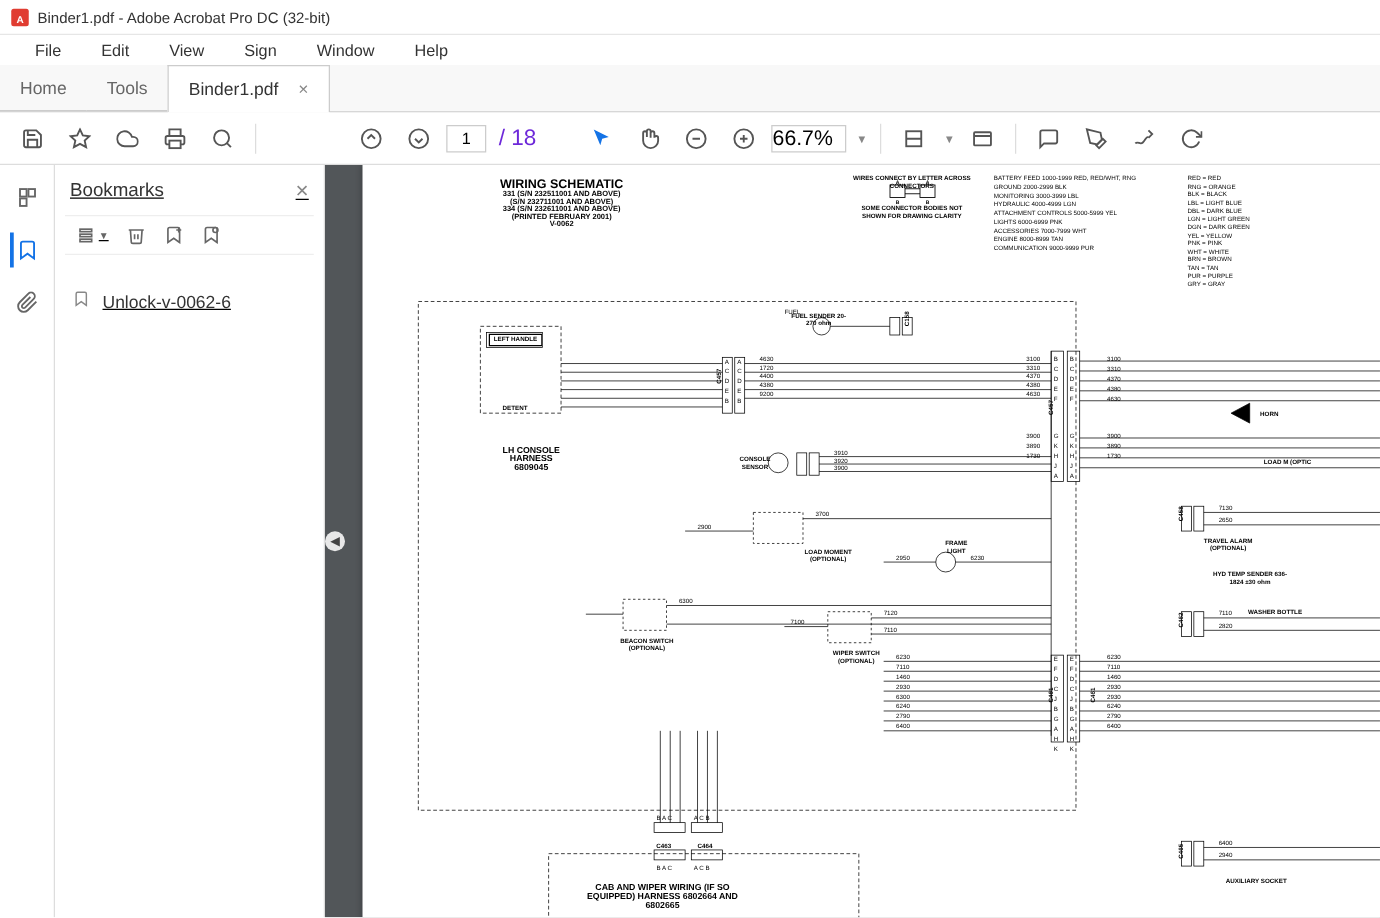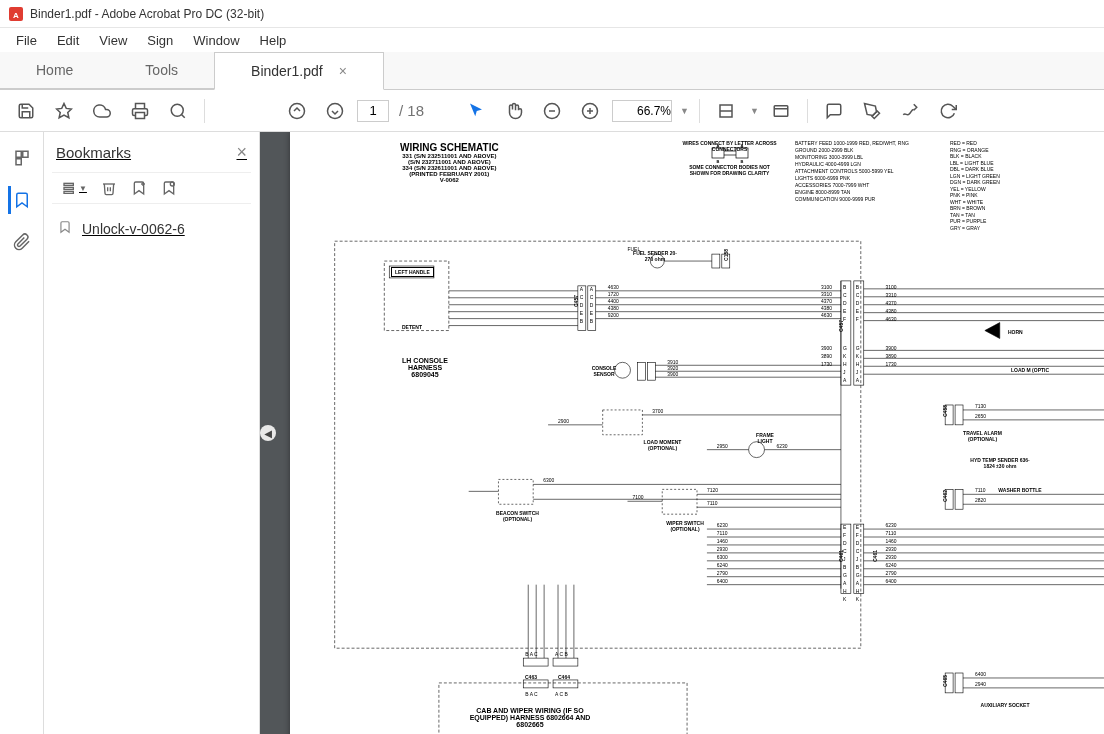"File" .menubar { gap: 4px -> 16px; padding: 0 8px -> 0 20px }
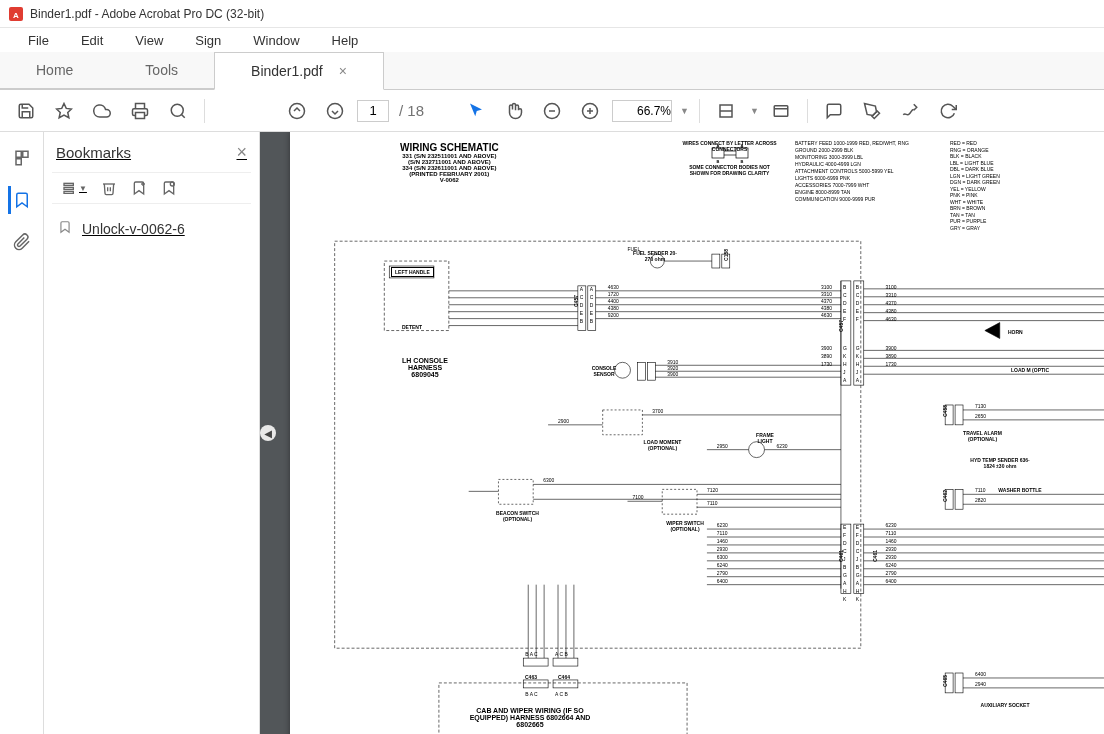"Home" .tabbar .tab { padding: 0 36px -> 0 16px }
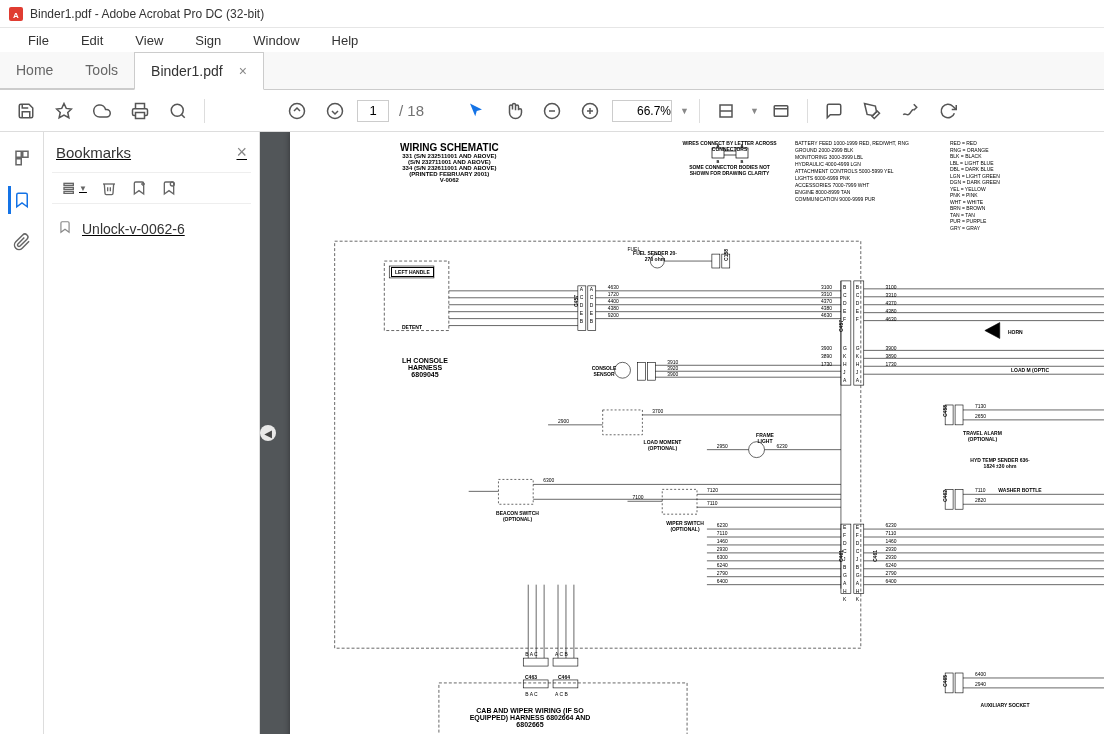"/ 18" .toolbar .page-total { color: #737373 -> #6d28d9; font-size: 15px -> 18px }
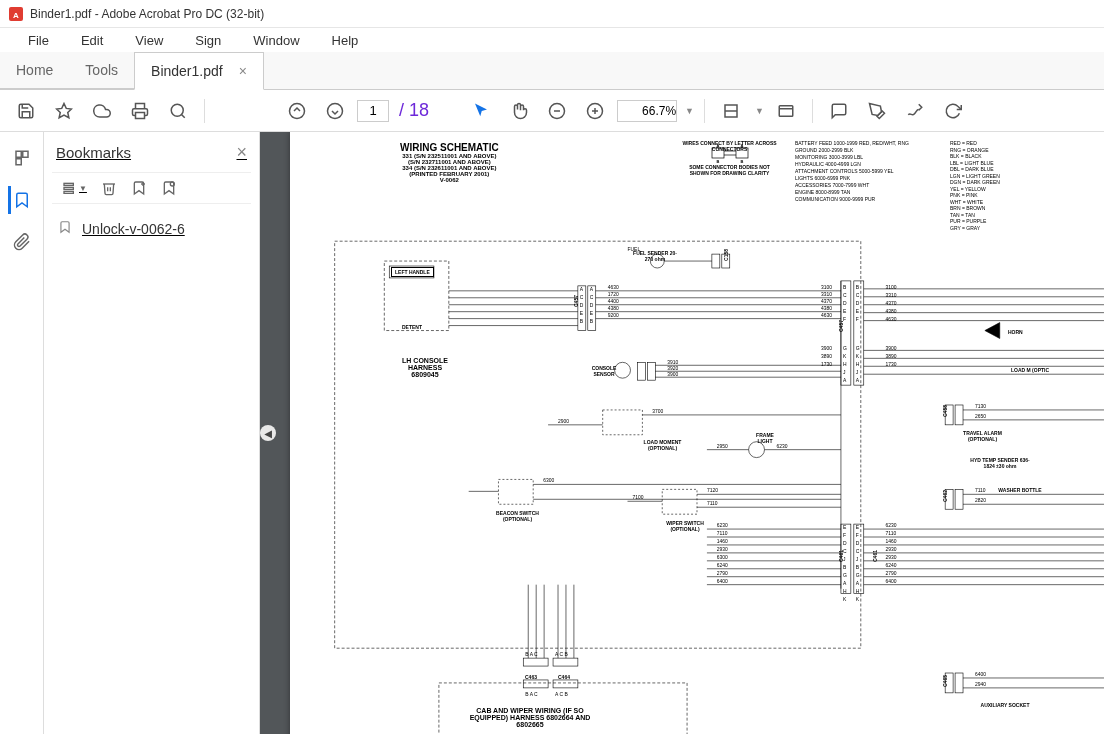"66.7%" .toolbar .zoom-input { font-size: 12px -> 17px; text-align: right -> left }
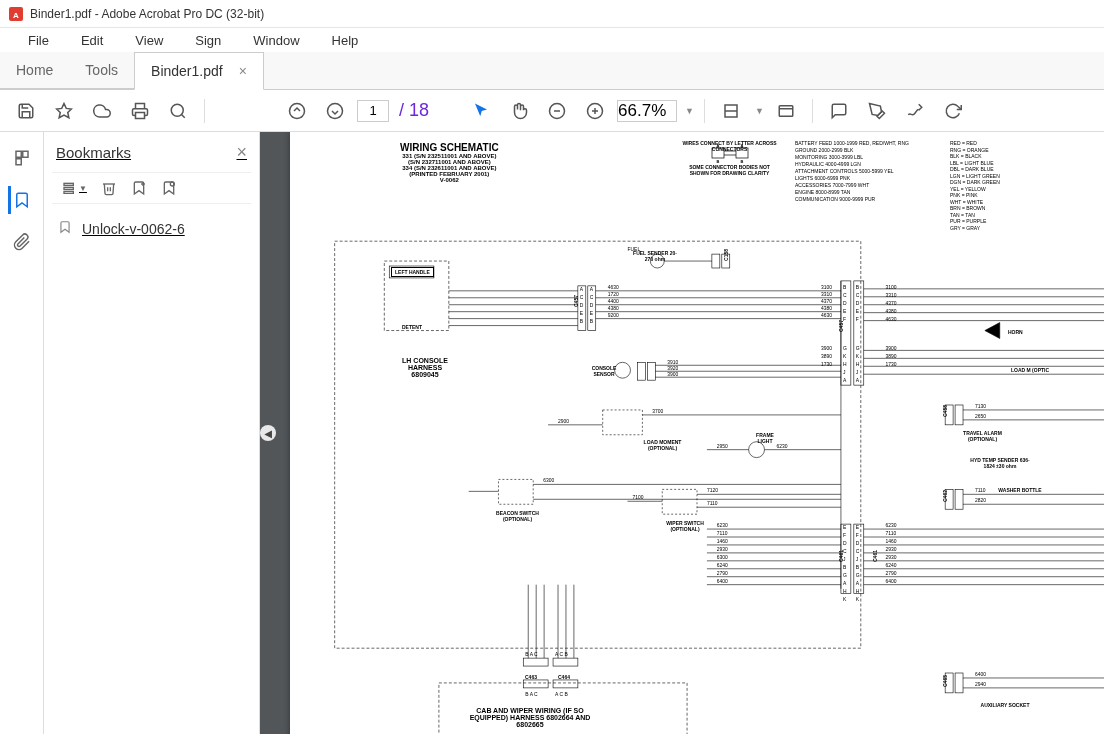"Unlock-v-0062-6" .bm-item { margin-top: none -> 12px }
